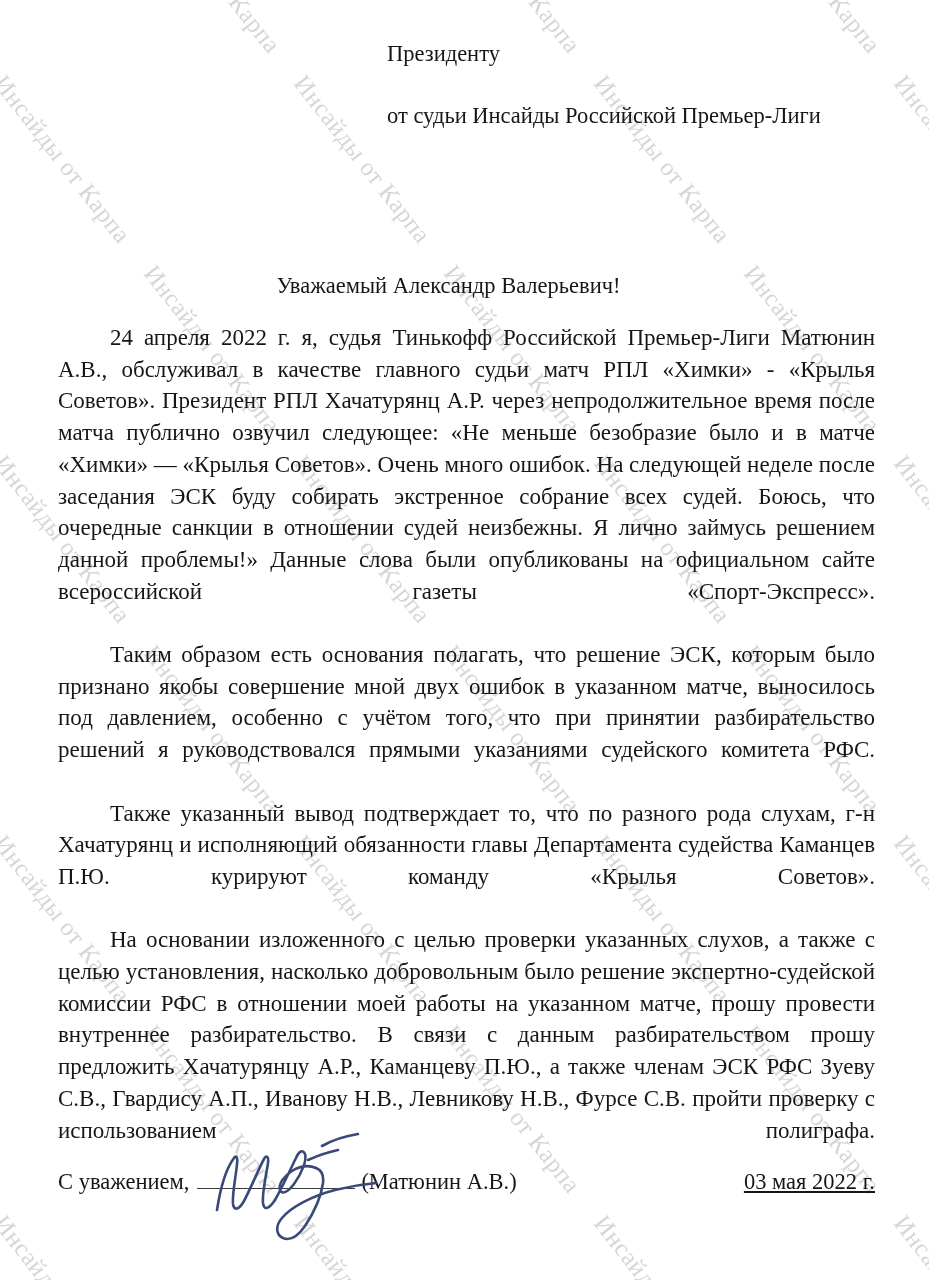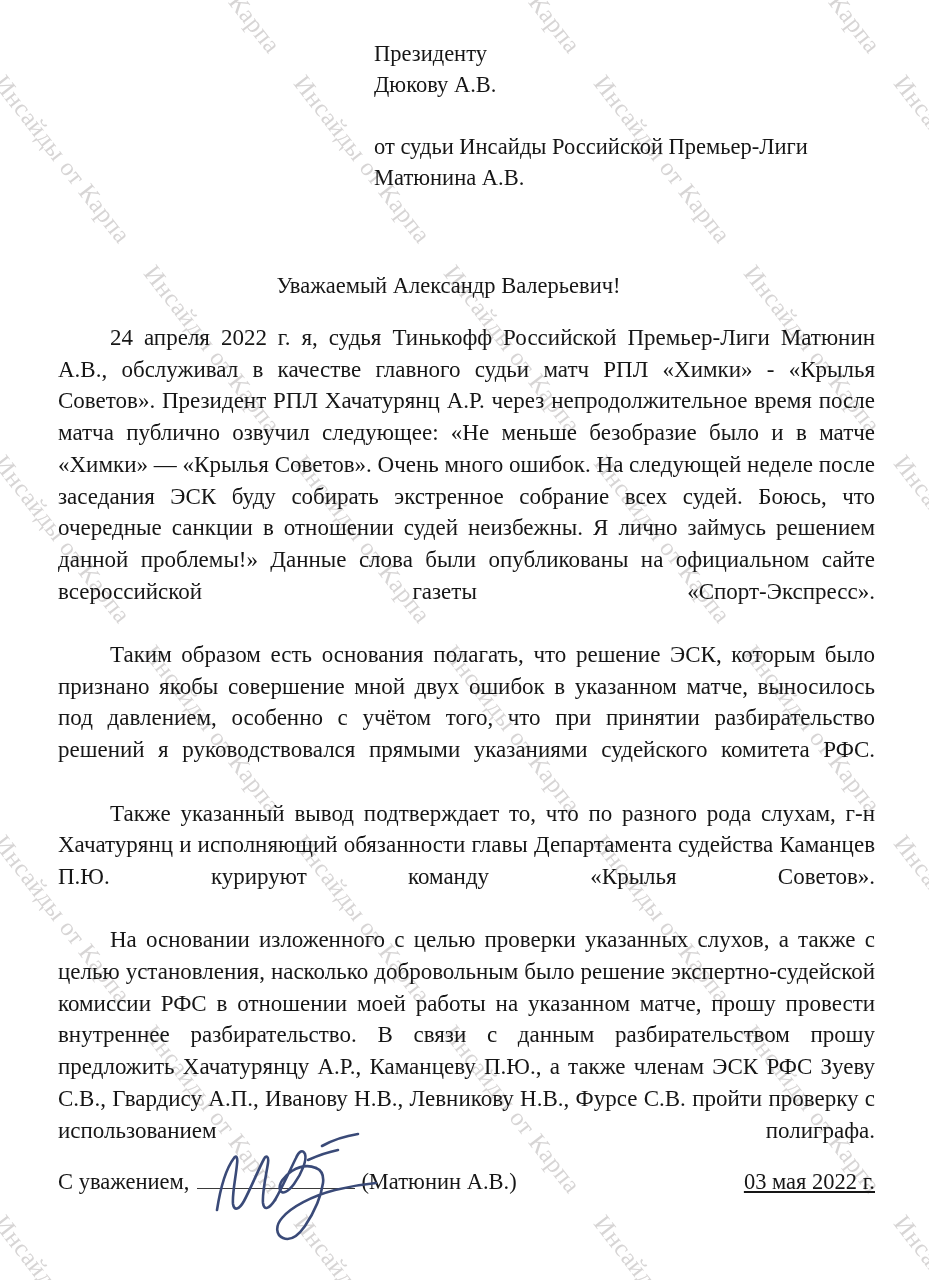"Президенту" .addressee { left: 374px -> 387px }
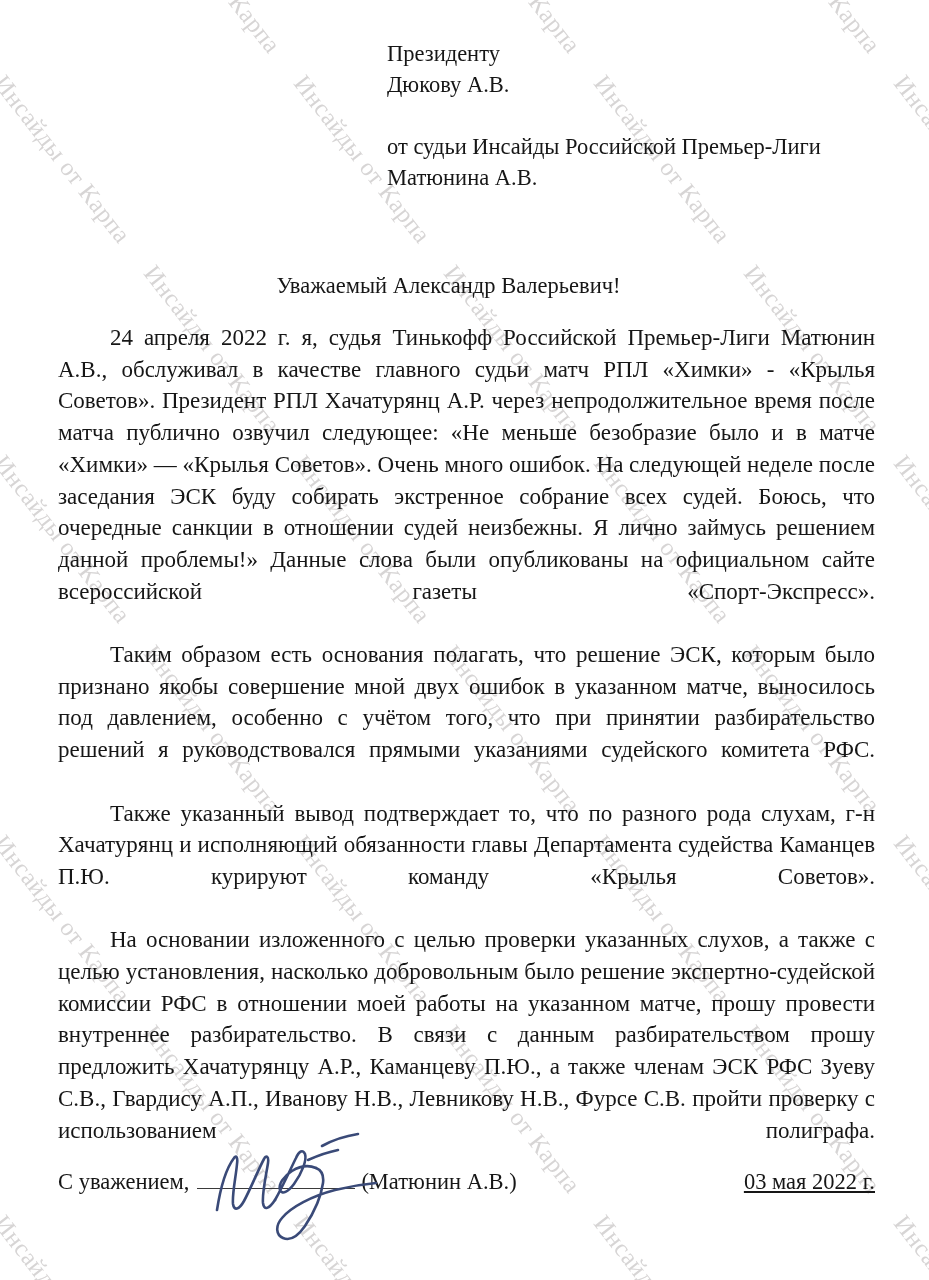"Дюкову А.В." div { html: <div>Дюкову А.В.</div> -> none }
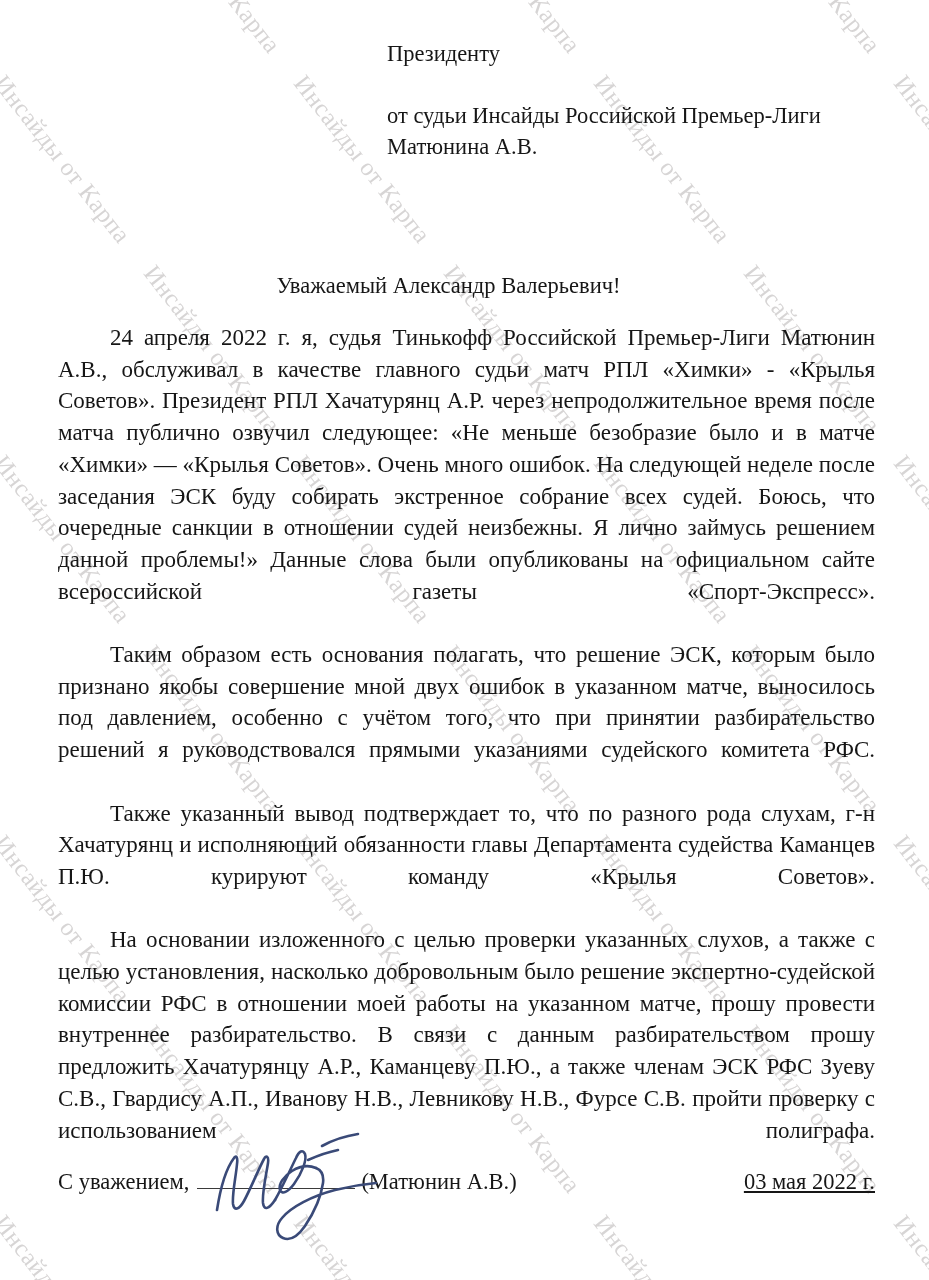"Матюнина А.В." div { html: <div>Матюнина А.В.</div> -> none }
